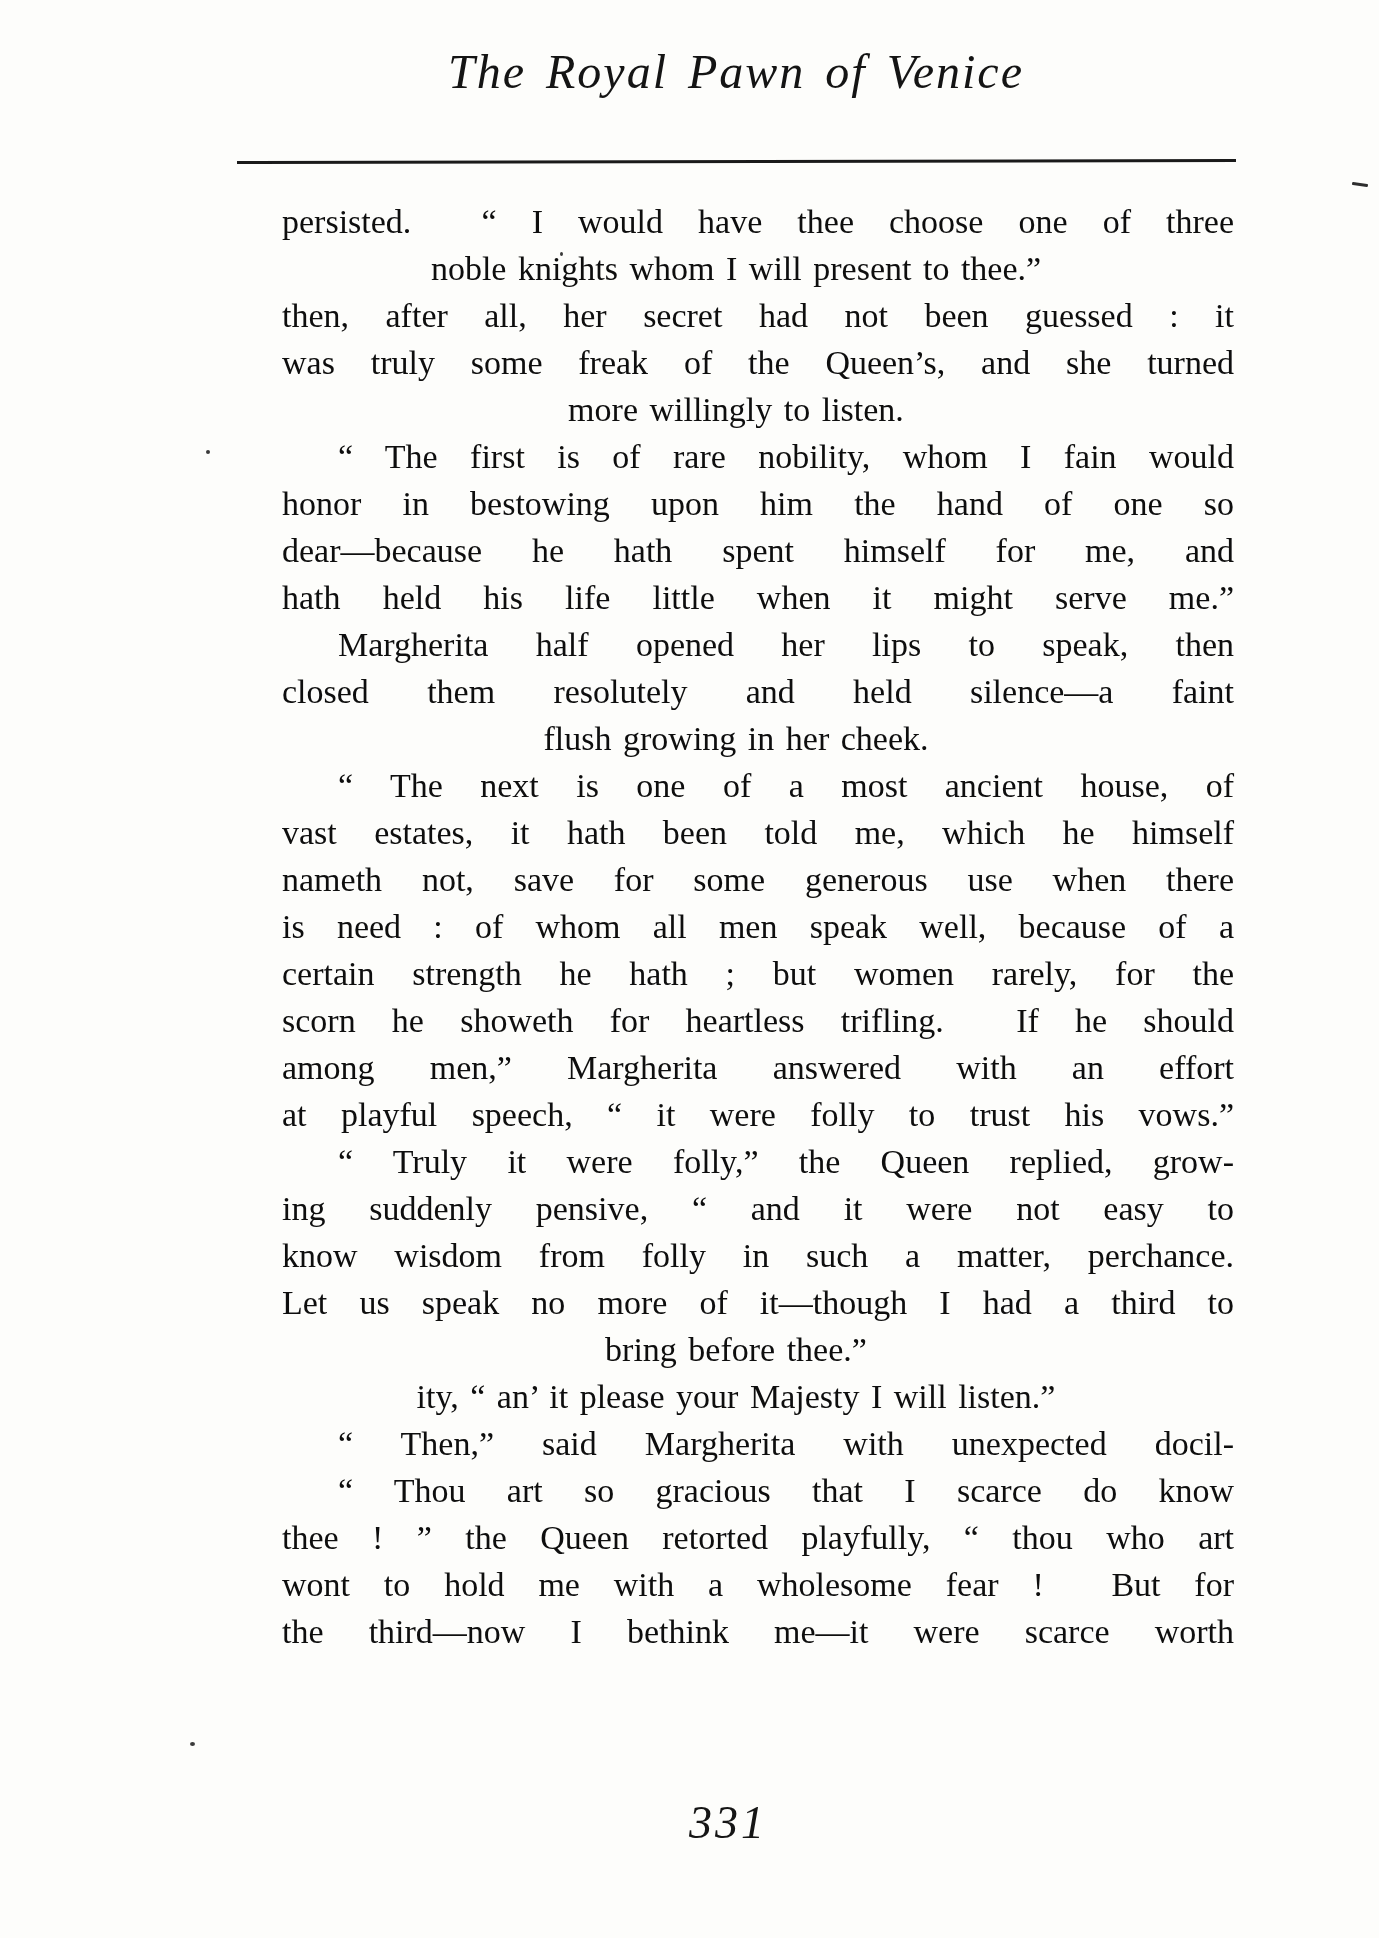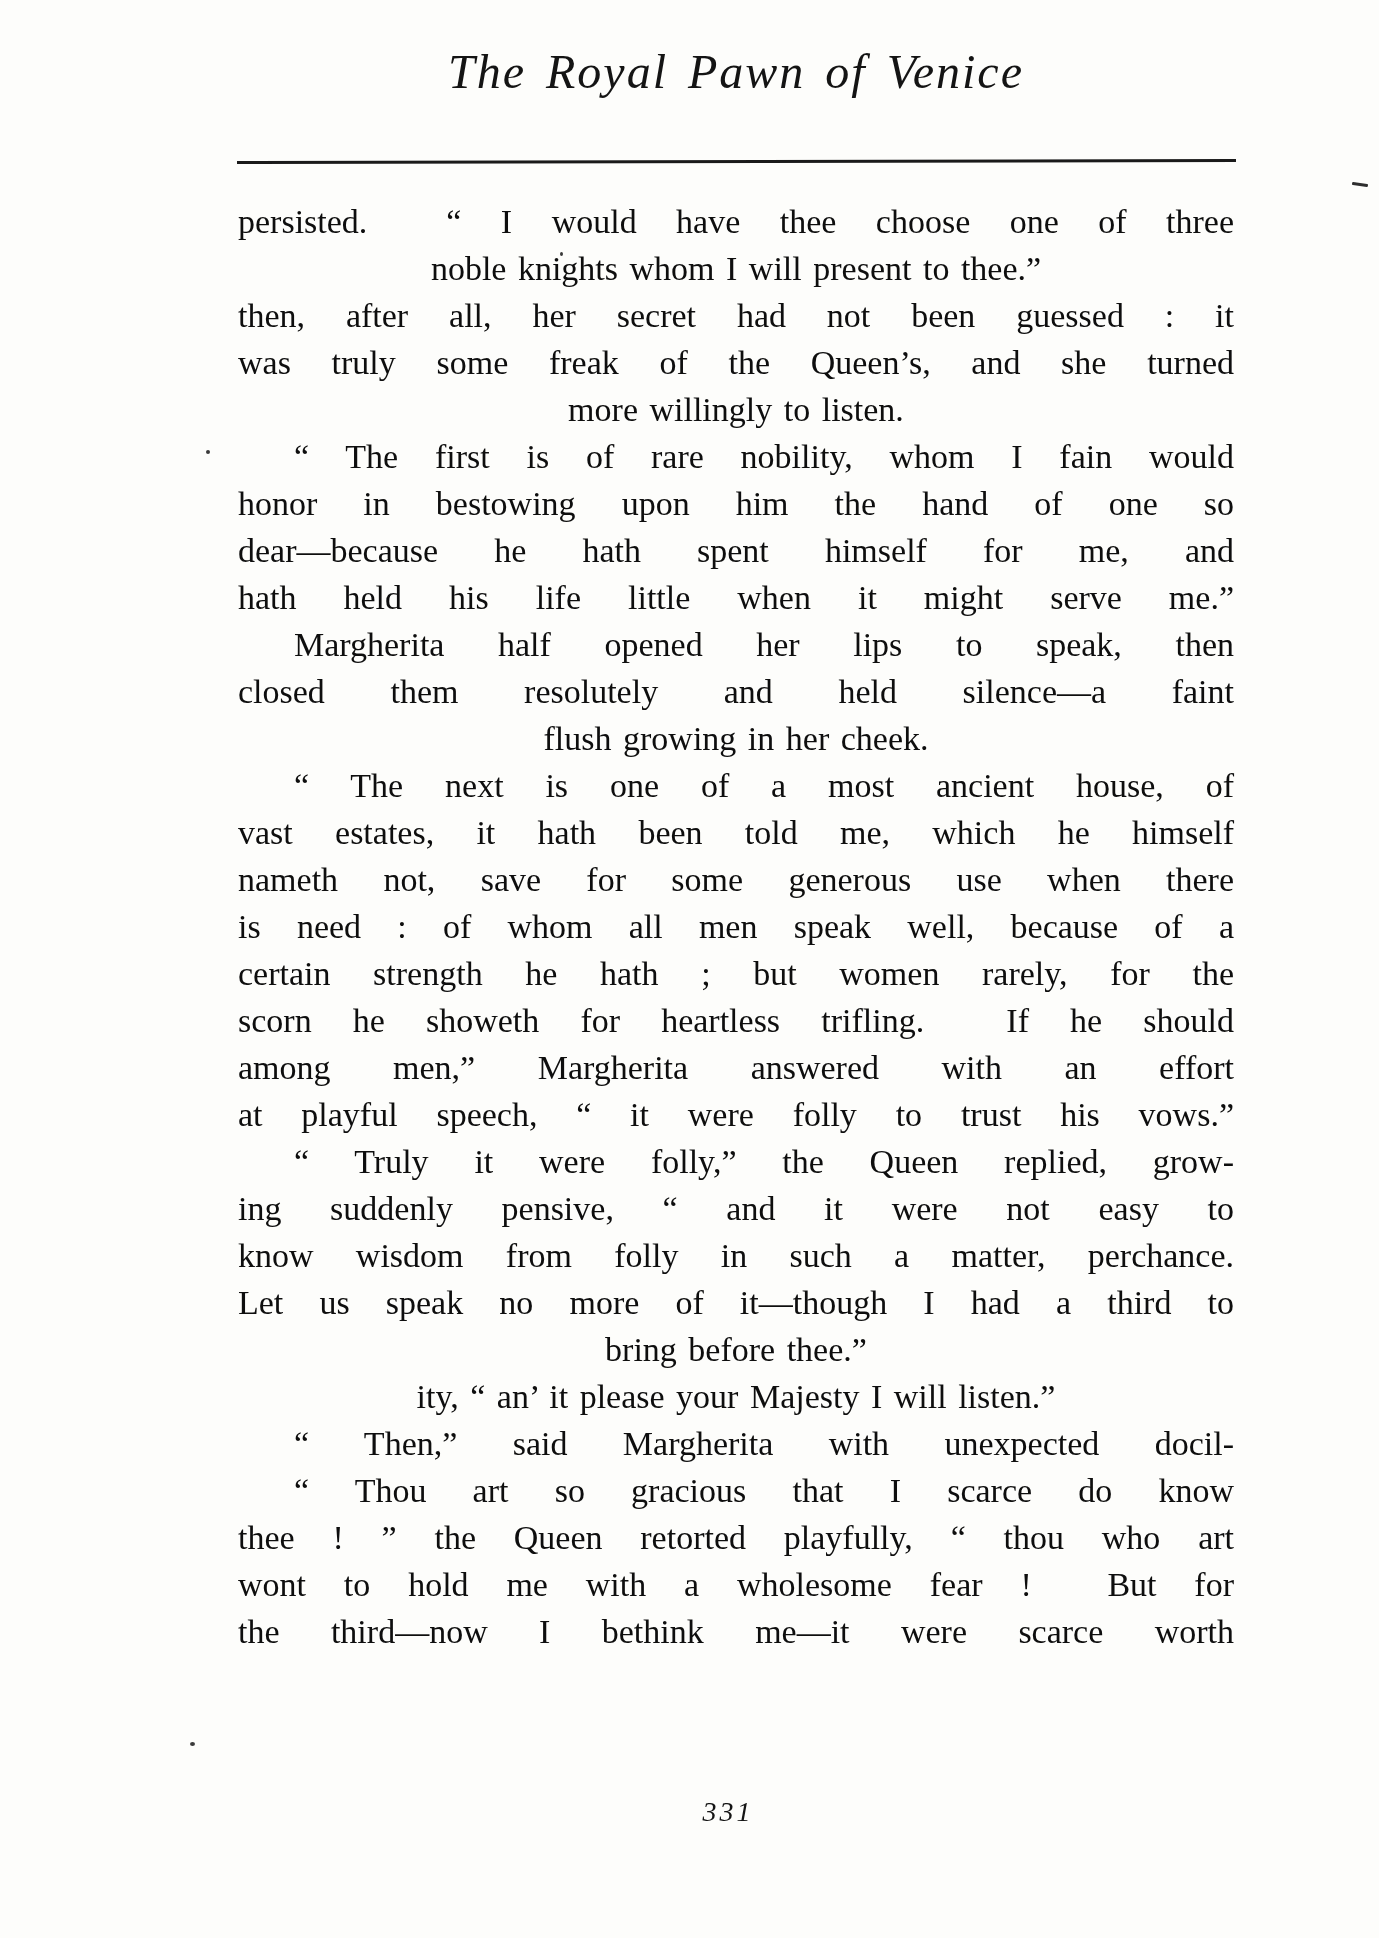"persisted. “ I would have" .line.just { margin-left: none -> 44px }
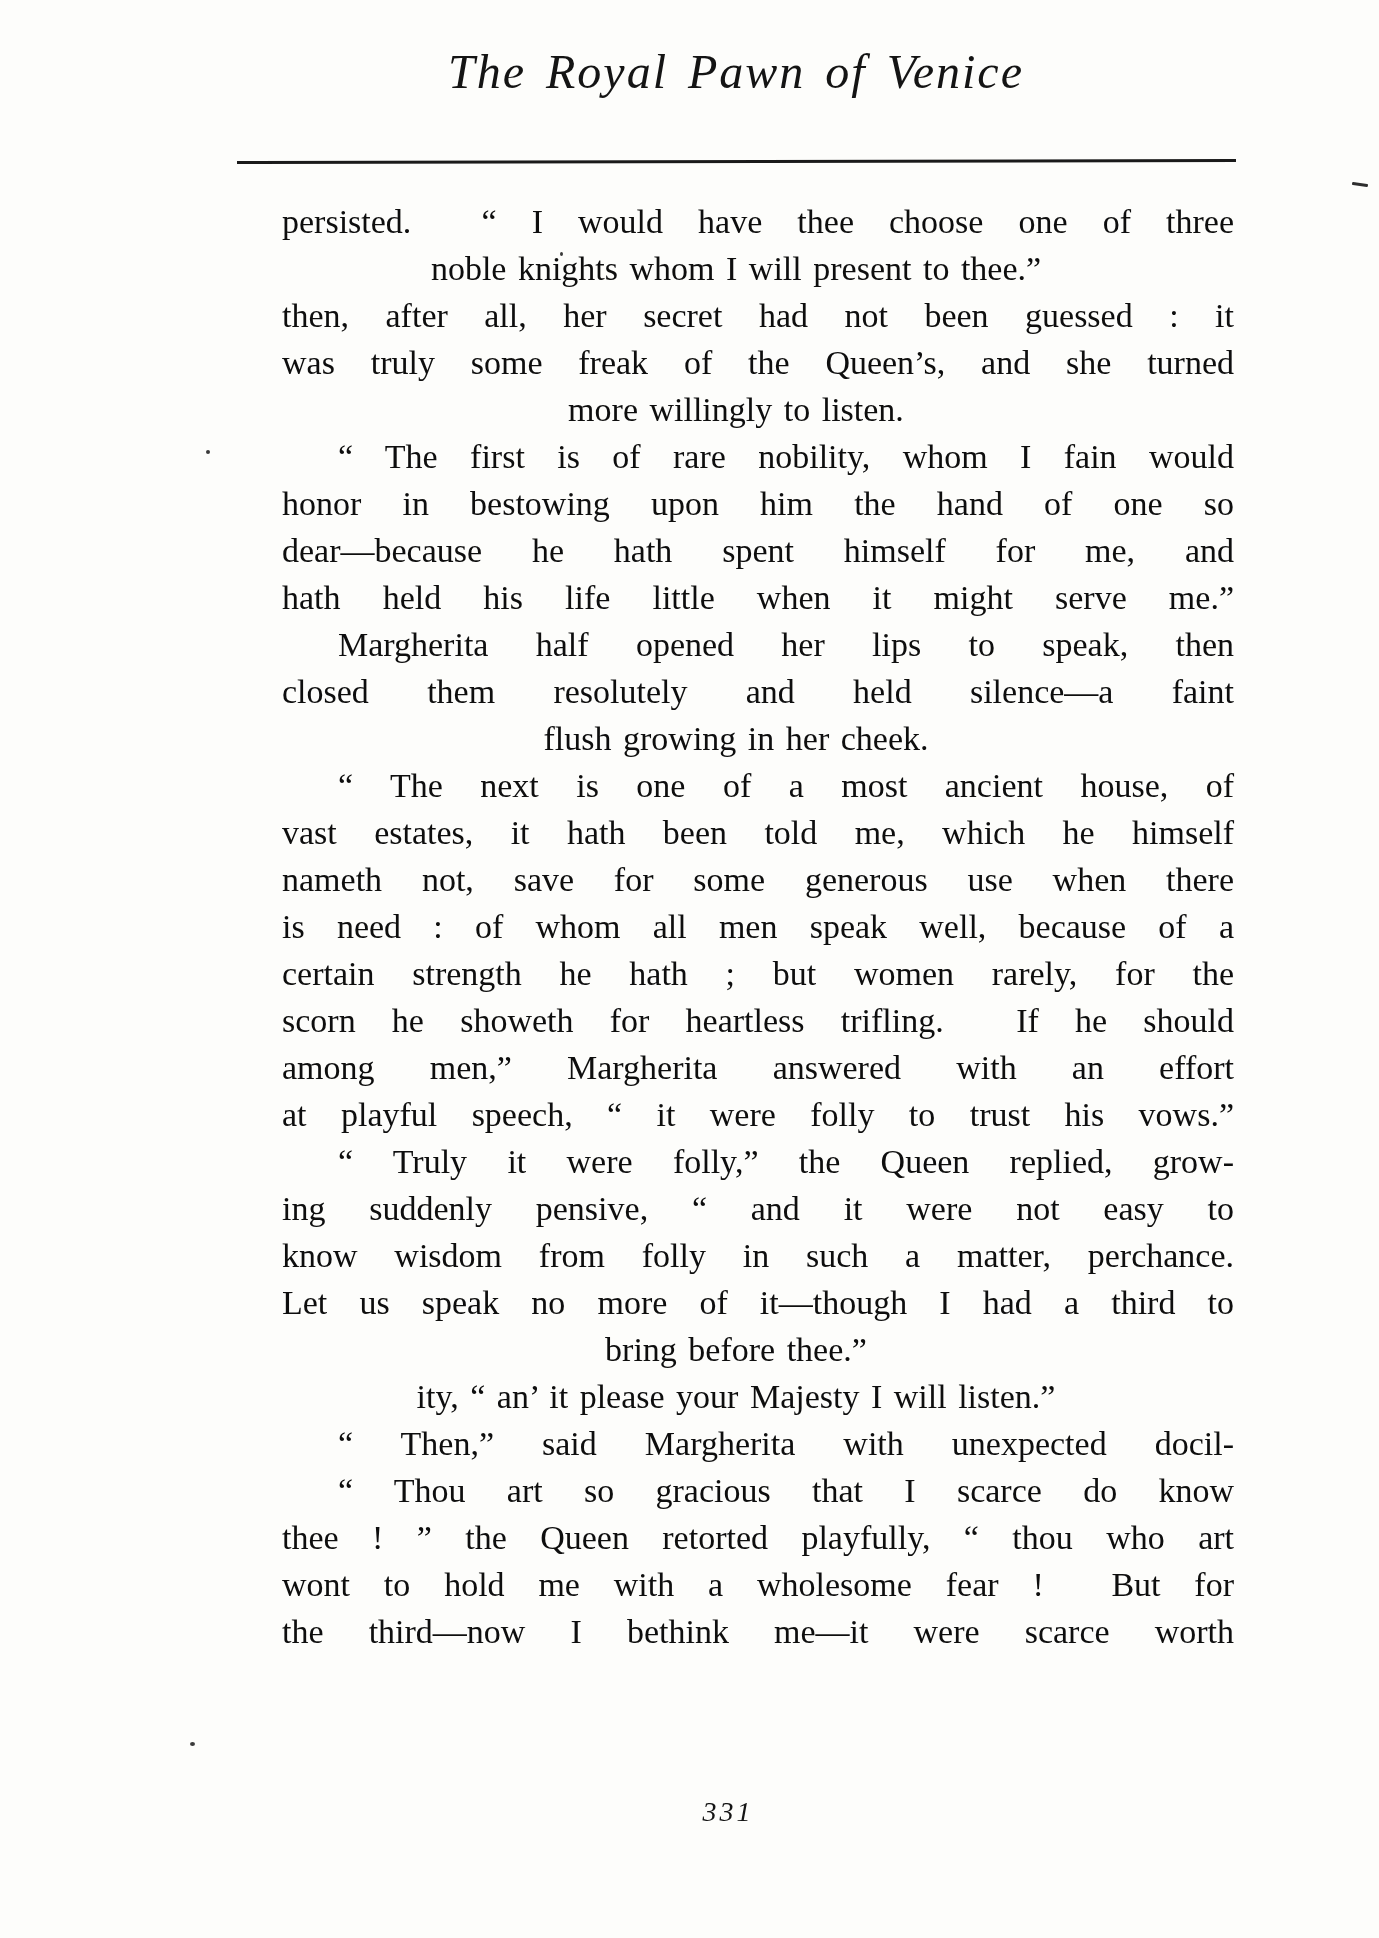"331" .folio { font-size: 28px -> 46px }
